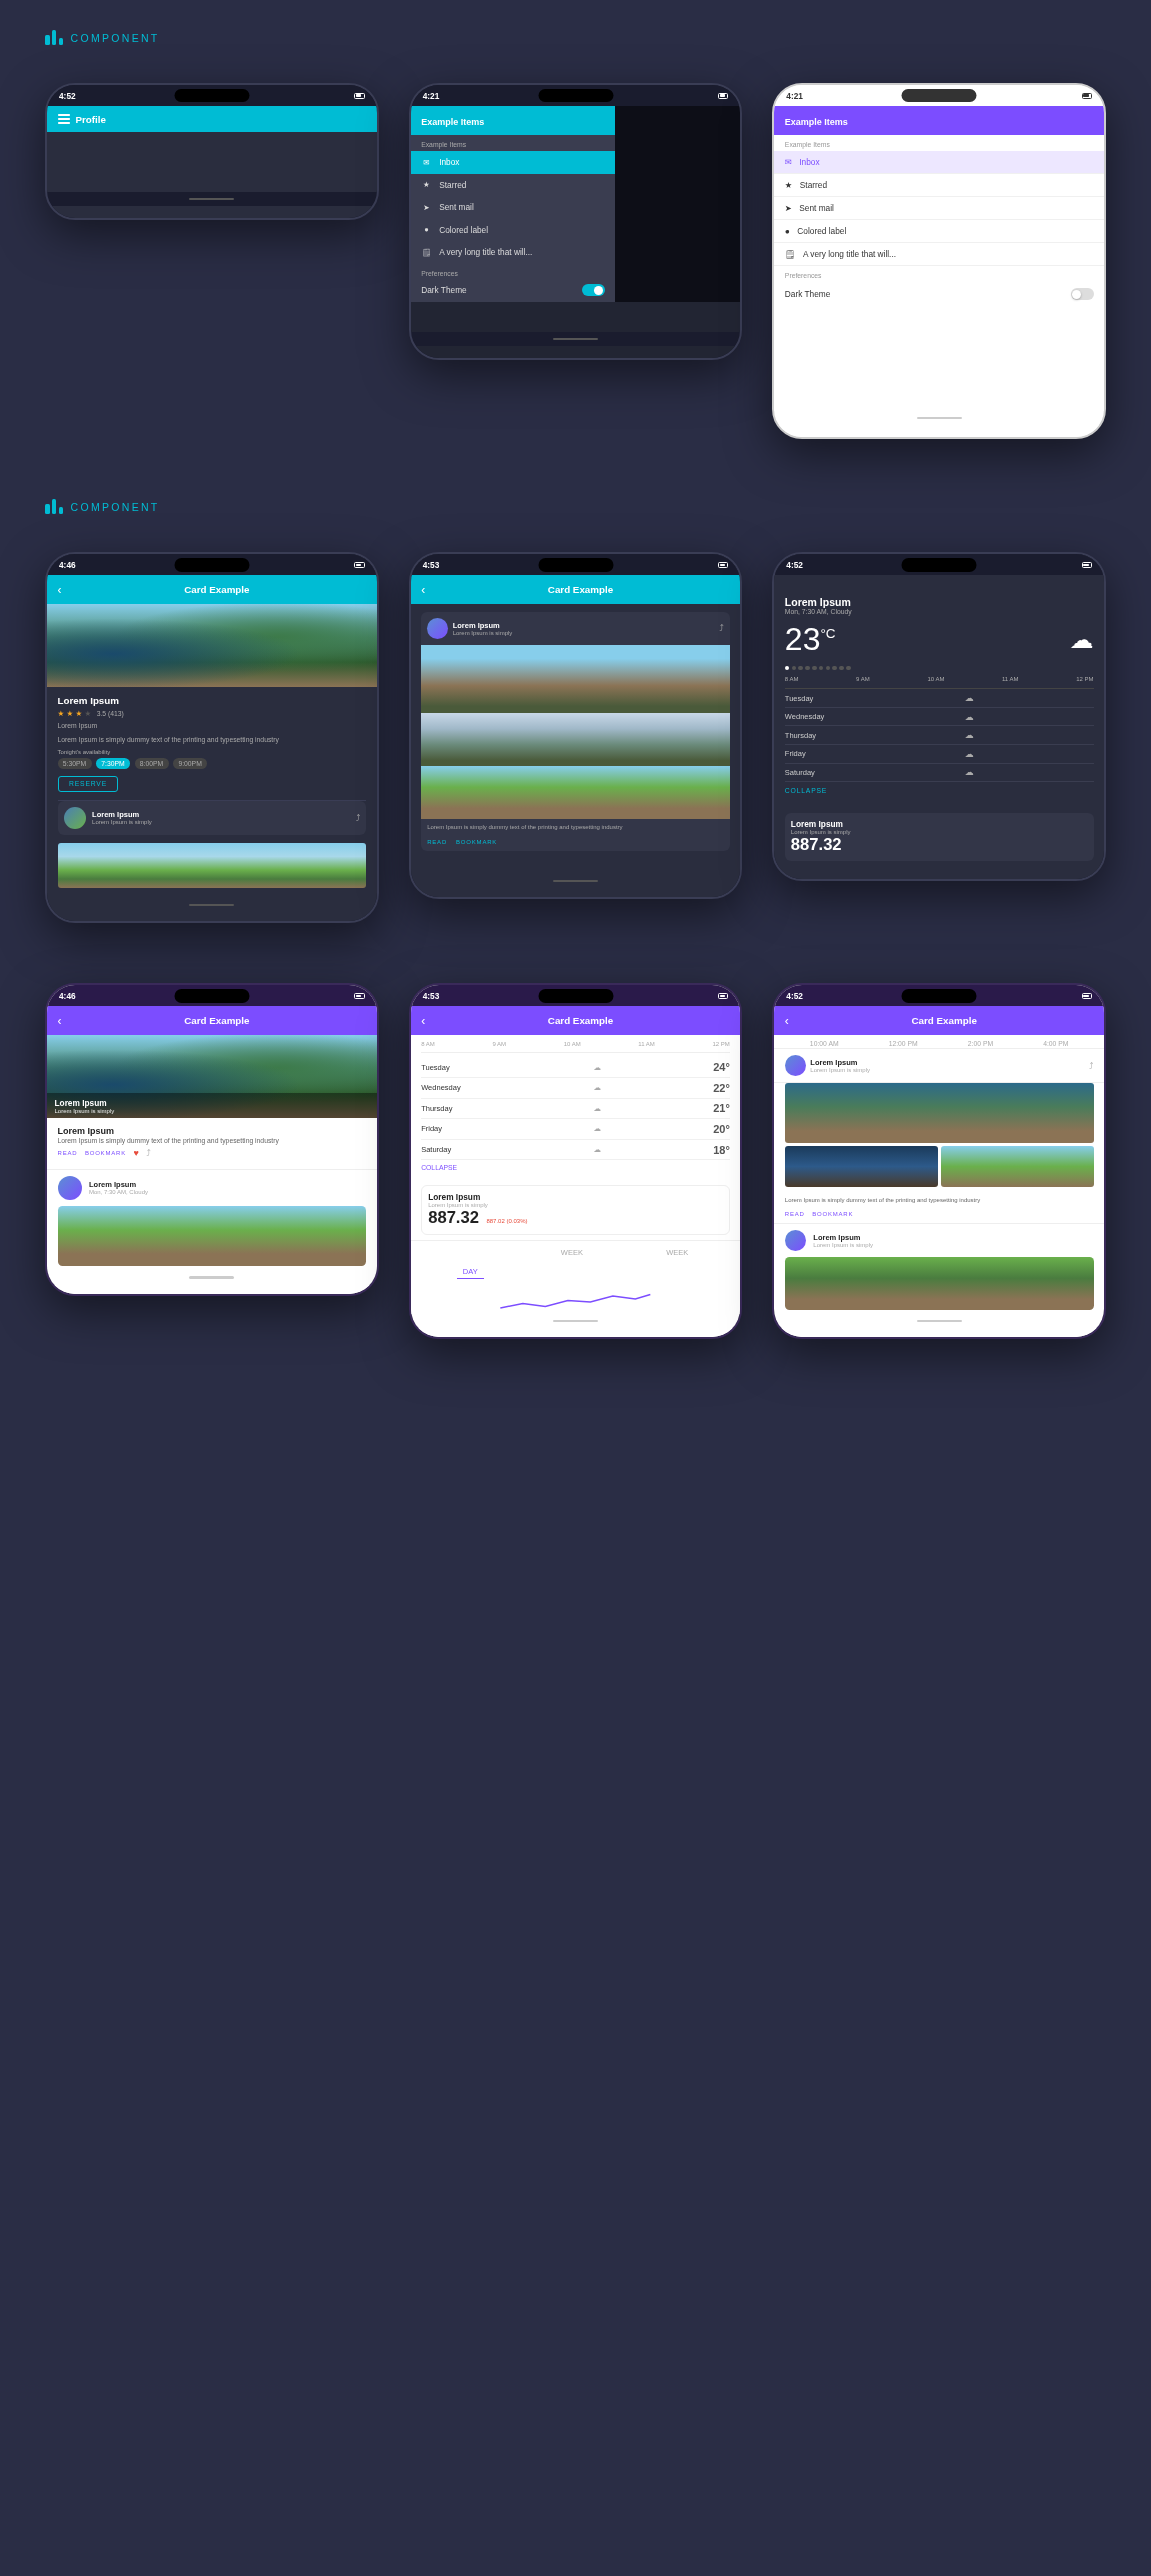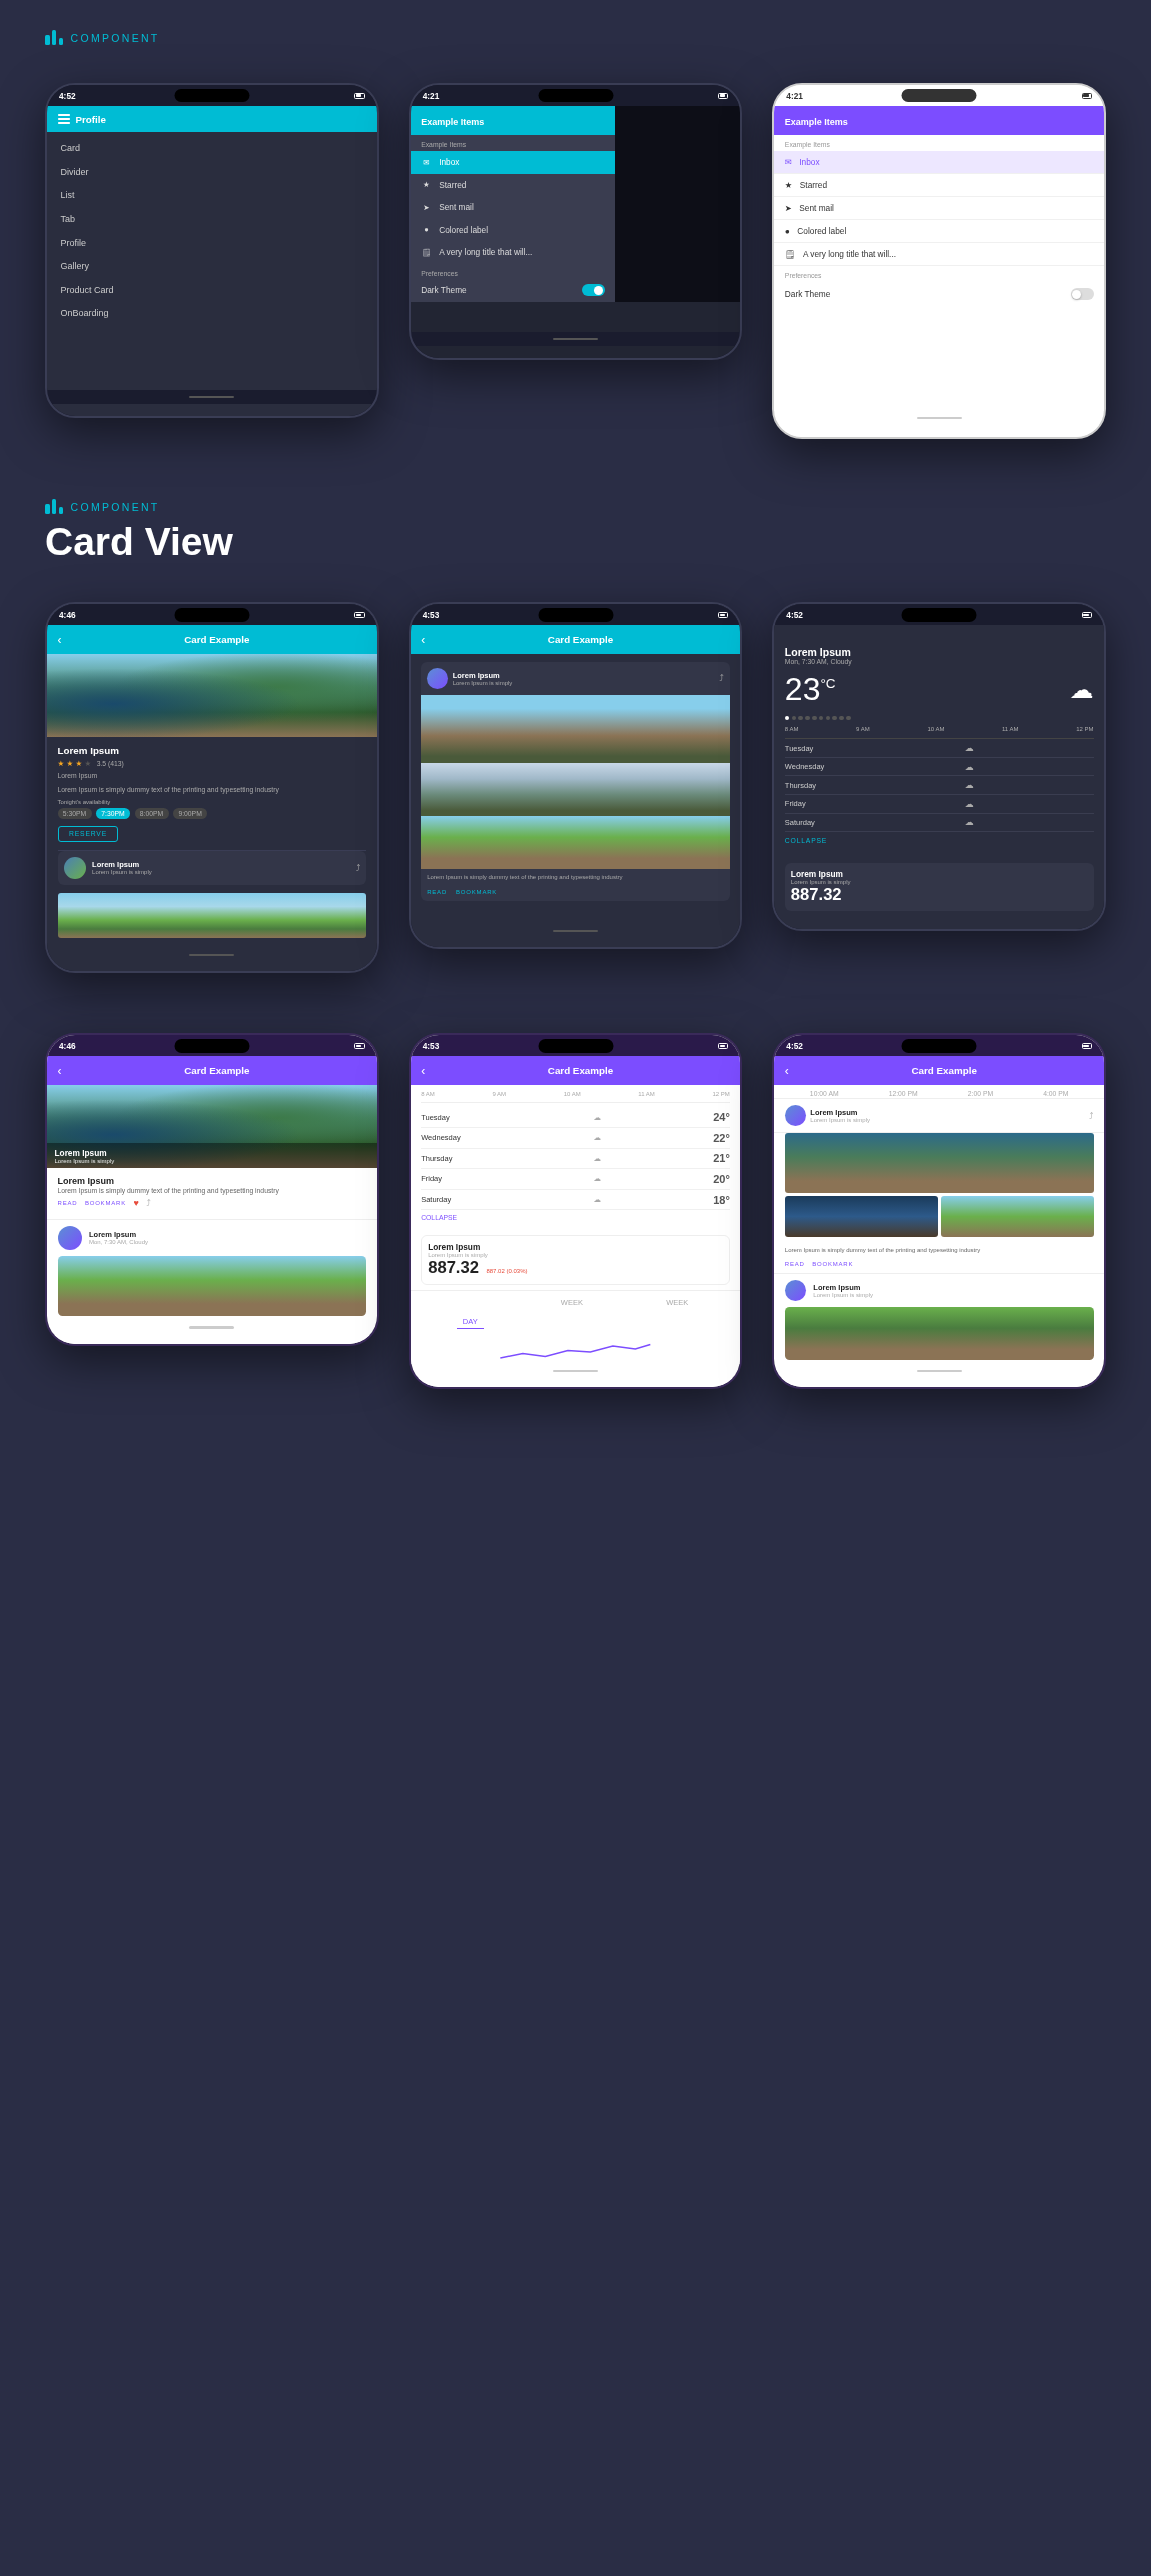"Card" div.menu-list { html: <div> <div>Card</div> <div>Divider</div> <div>List</div> <div>Tab</div> <div>Profile</div> <div>Gallery</div> <div>Product Card</div> <div>OnBoarding</div> </div> -> none }
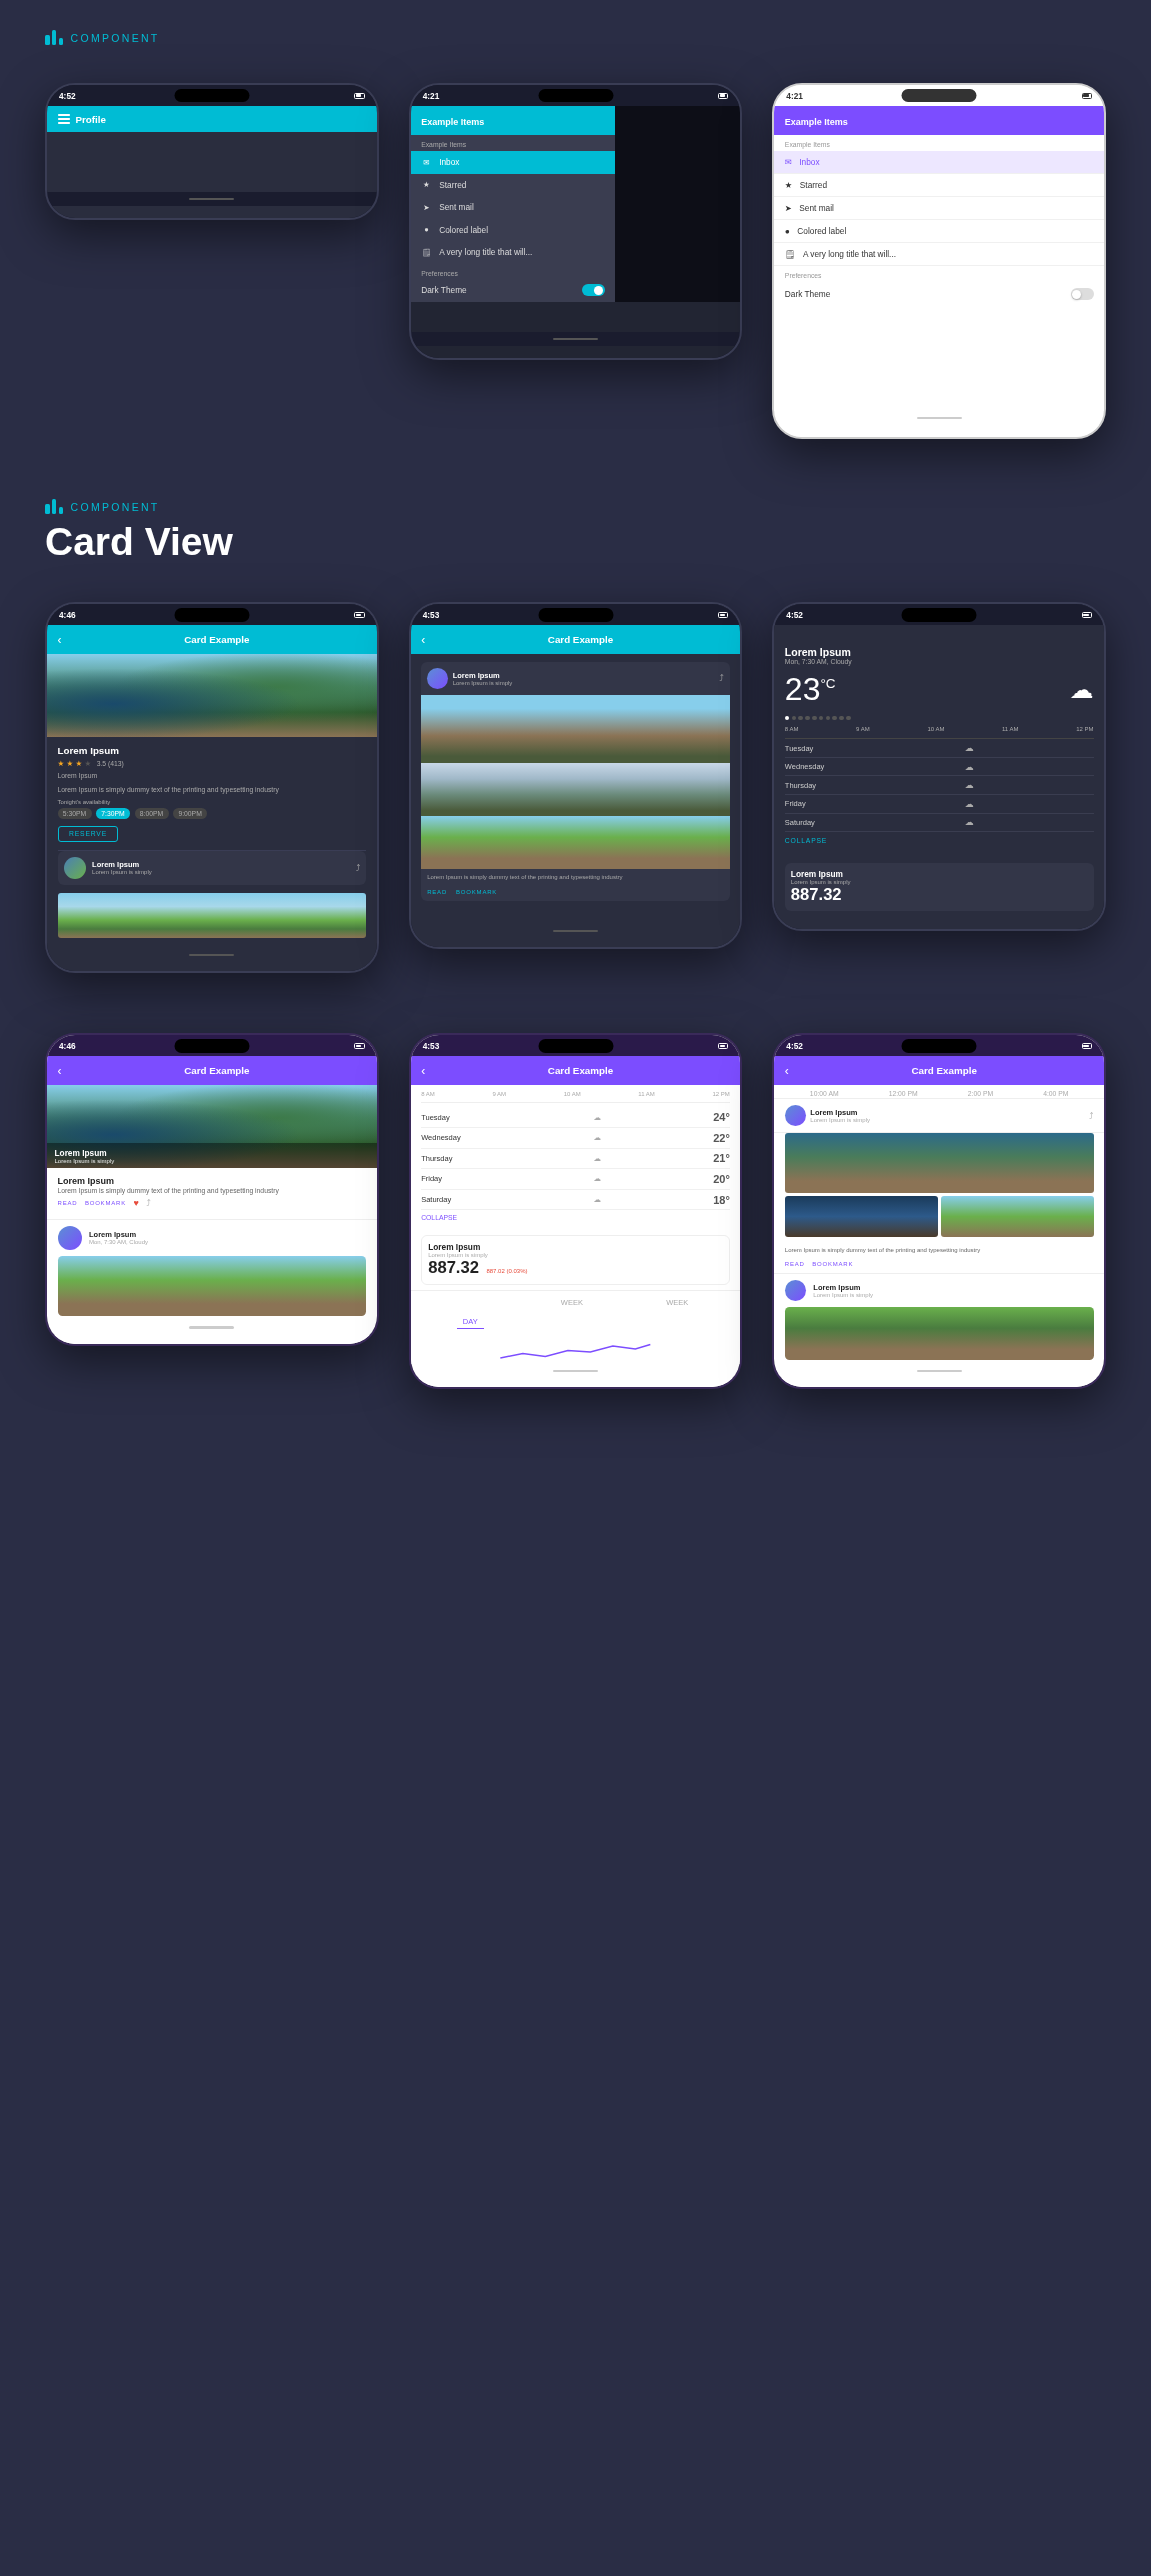"Card View" h1.section-title { html: <h1>Card View</h1> -> none }
